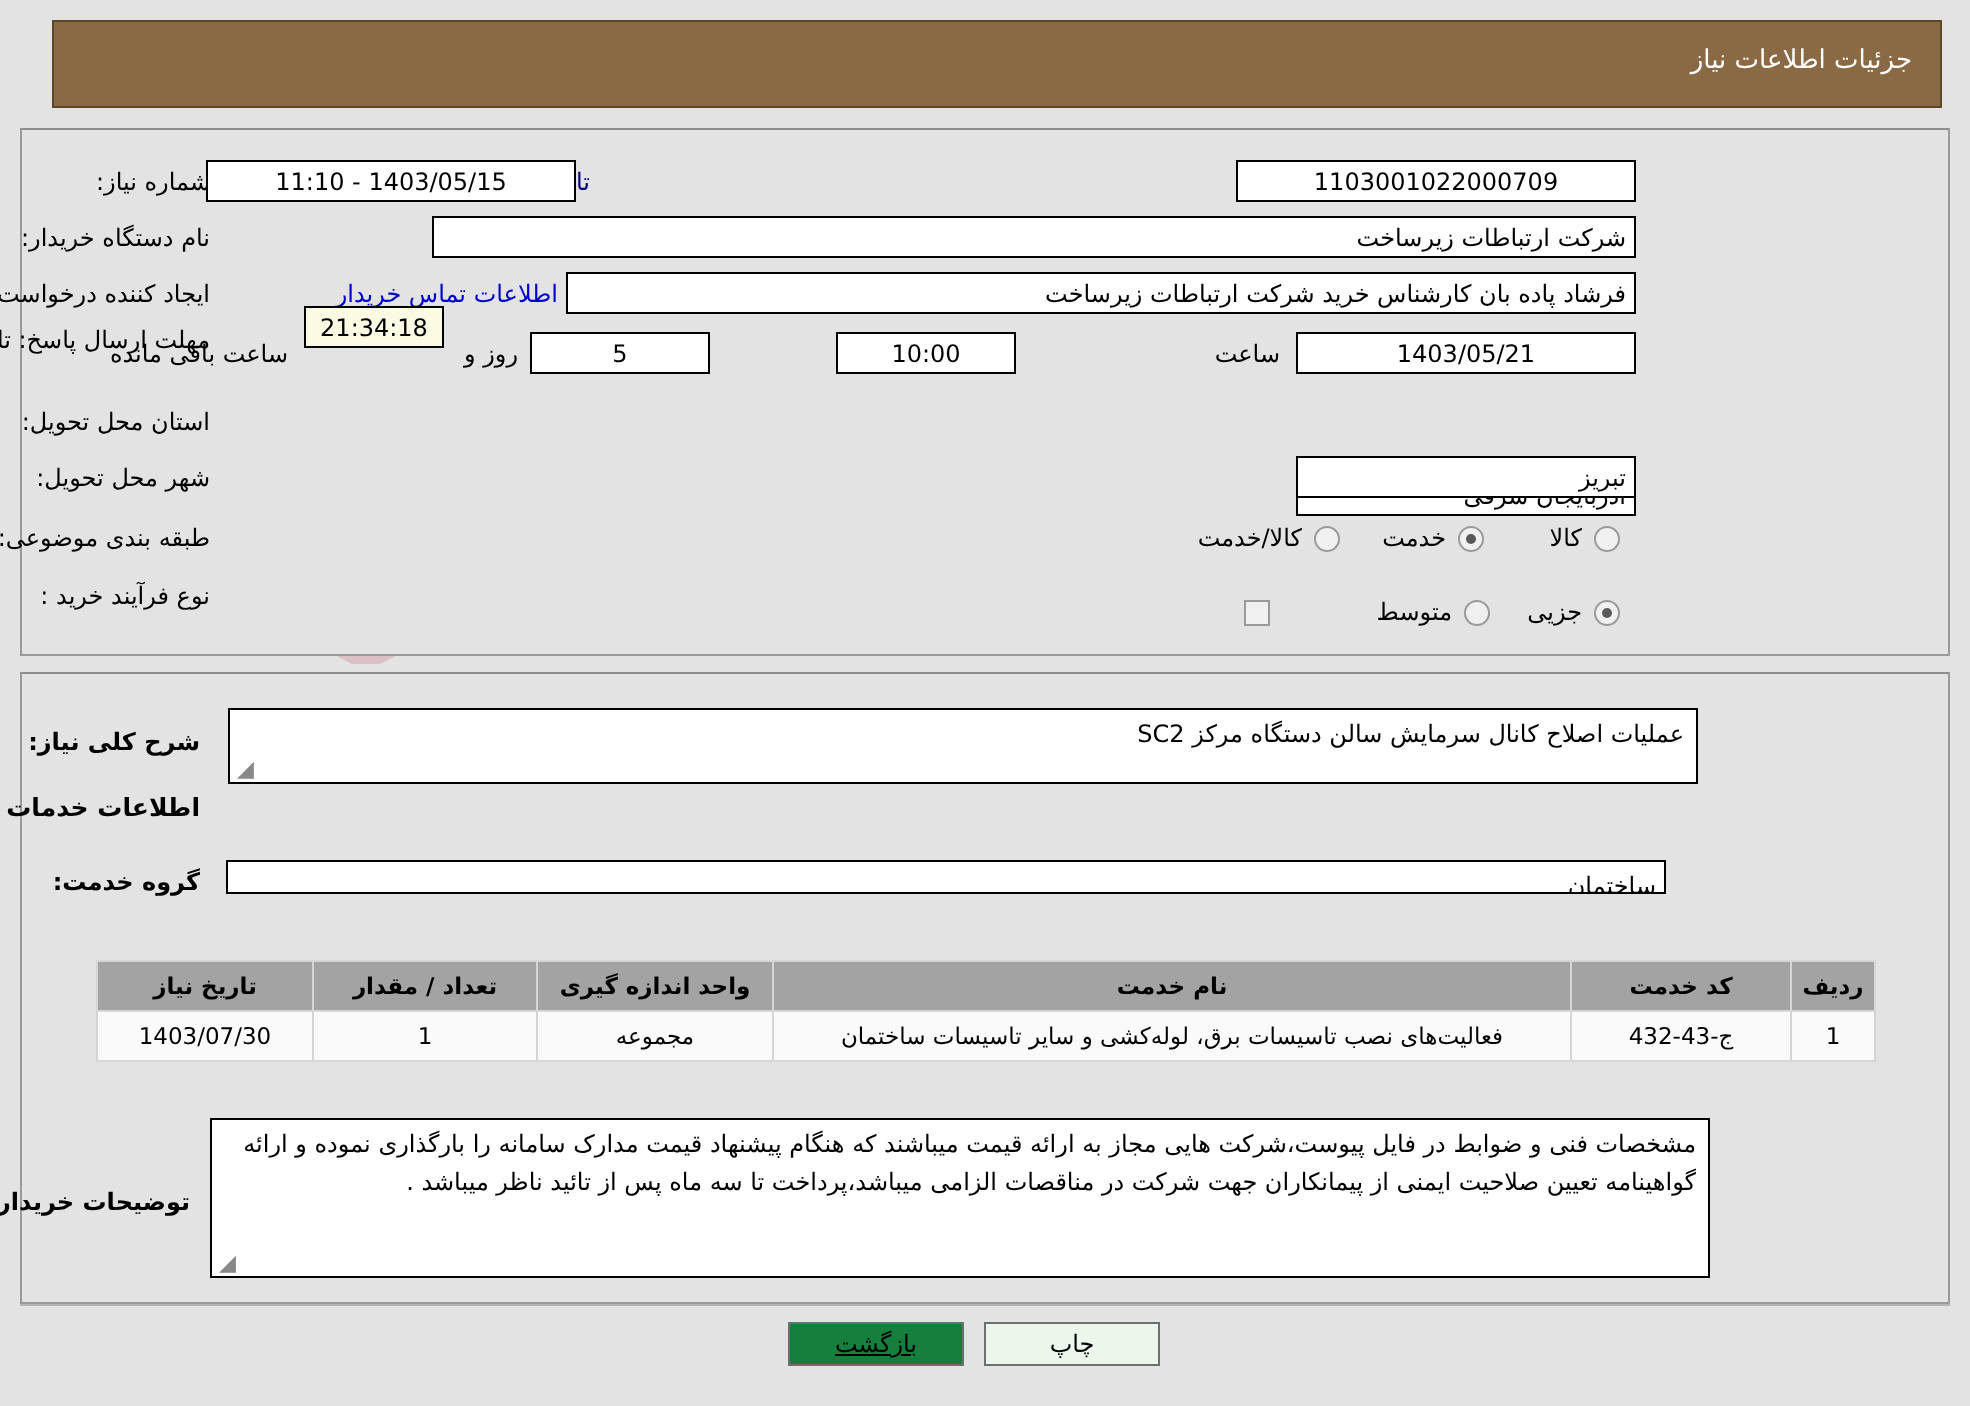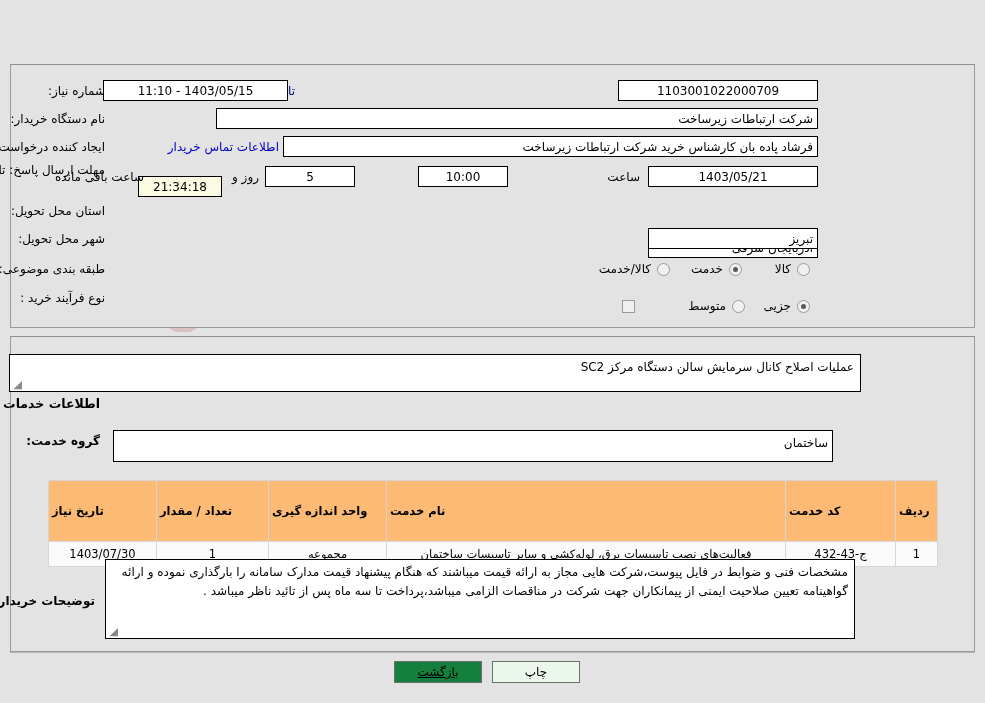"جزئیات اطلاعات نیاز" div.header-bar { html: none -> <div> <div>جزئیات اطلاعات نیاز</div> </div> }
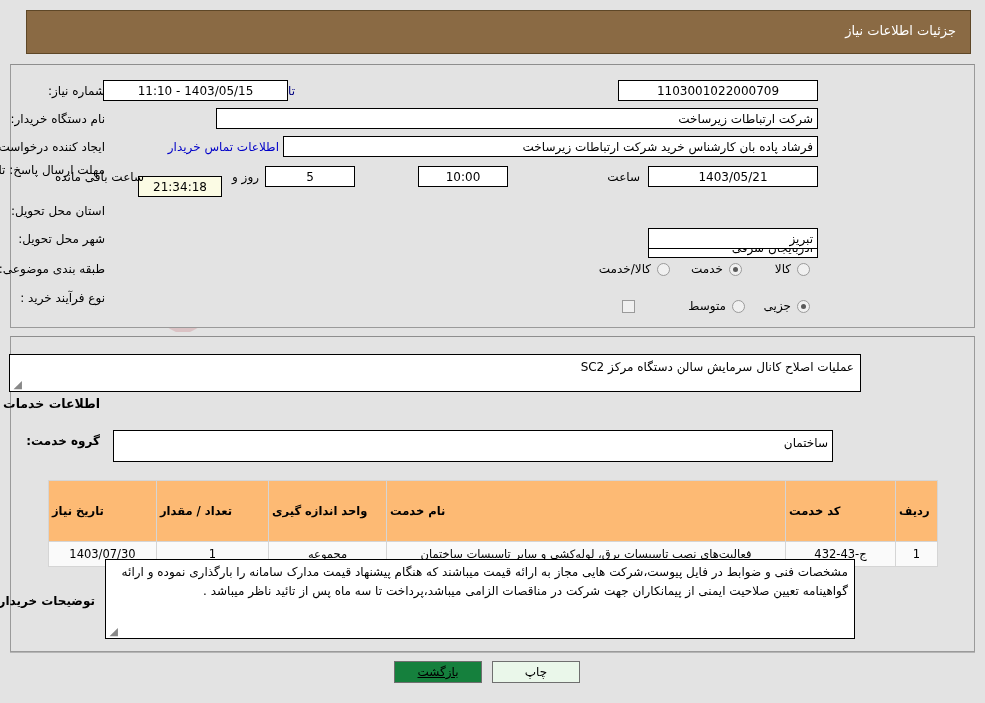"21:34:18" div.fld { top: 176px -> 153px; width: 84px -> 70px }
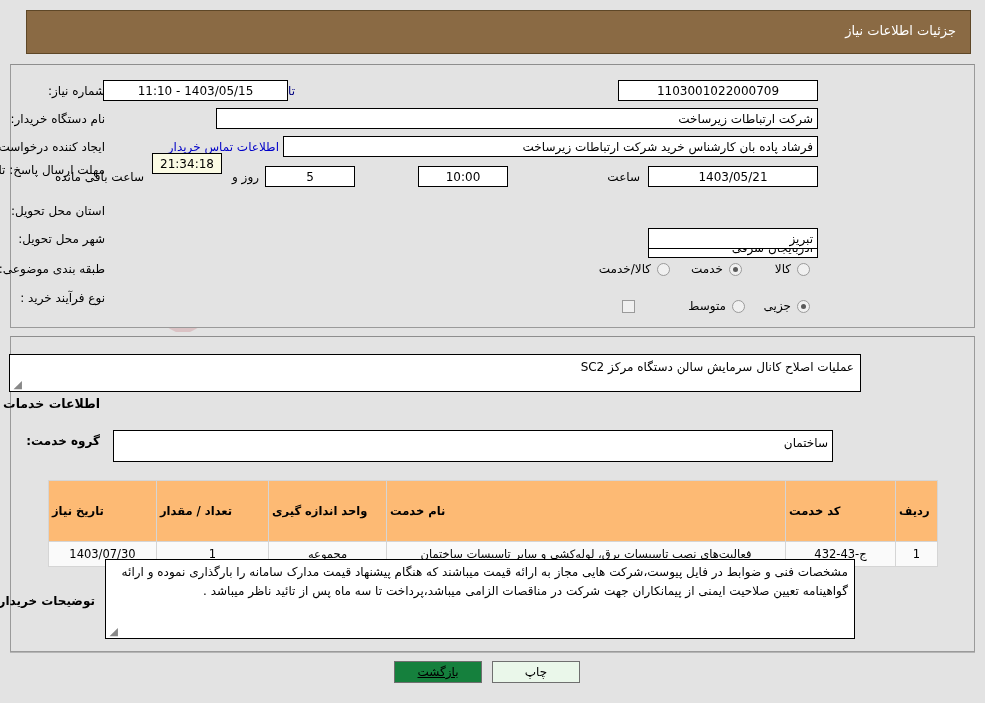"عملیات اصلاح کانال سرمایش سالن" div.ta { right: 124px -> 136px; width: 852px -> 735px }
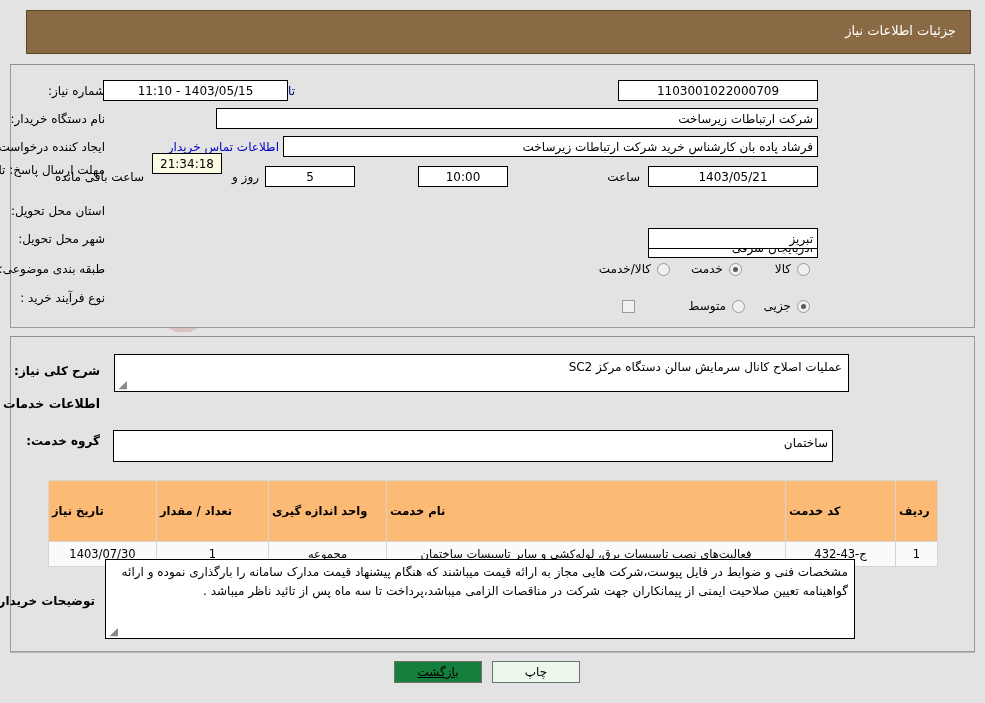"ساختمان" div.fld { height: 32px -> 17px }
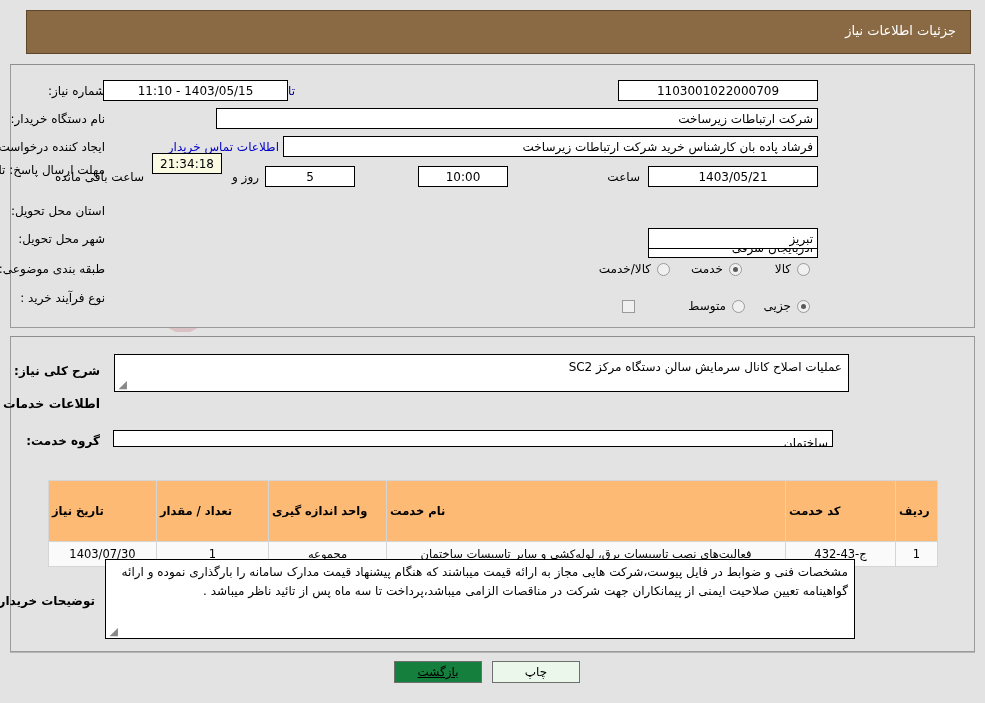"تاریخ نیاز" .tbl th { background: #fdba74 -> #a3a3a3; padding: 23px 3px -> 5px 3px; text-align: left -> center }
